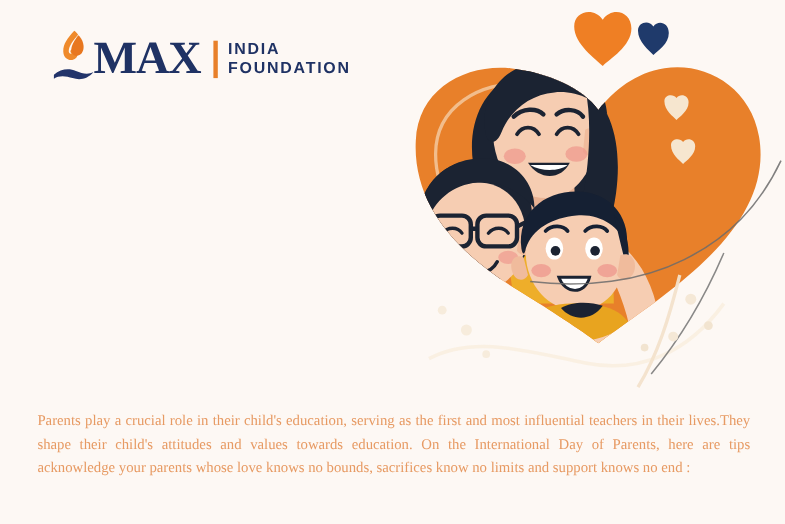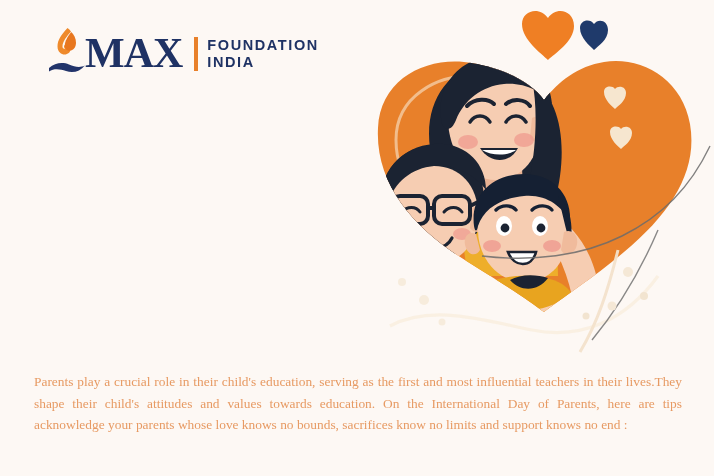"FOUNDATION" span { order: before "INDIA" -> after "INDIA" }
